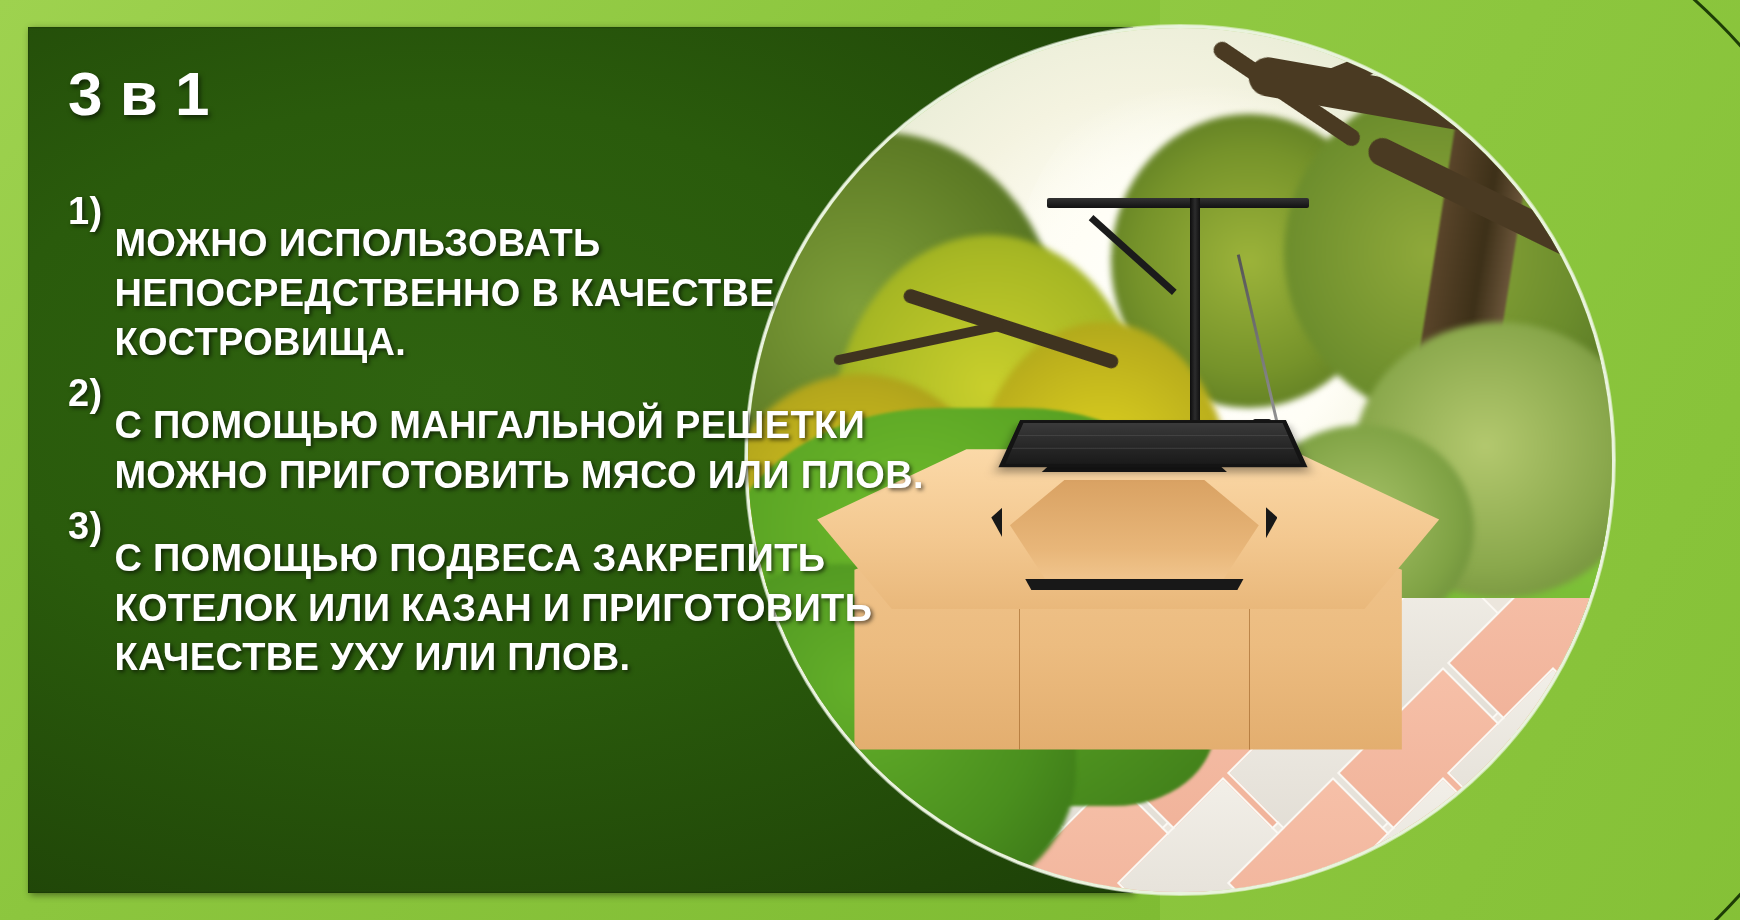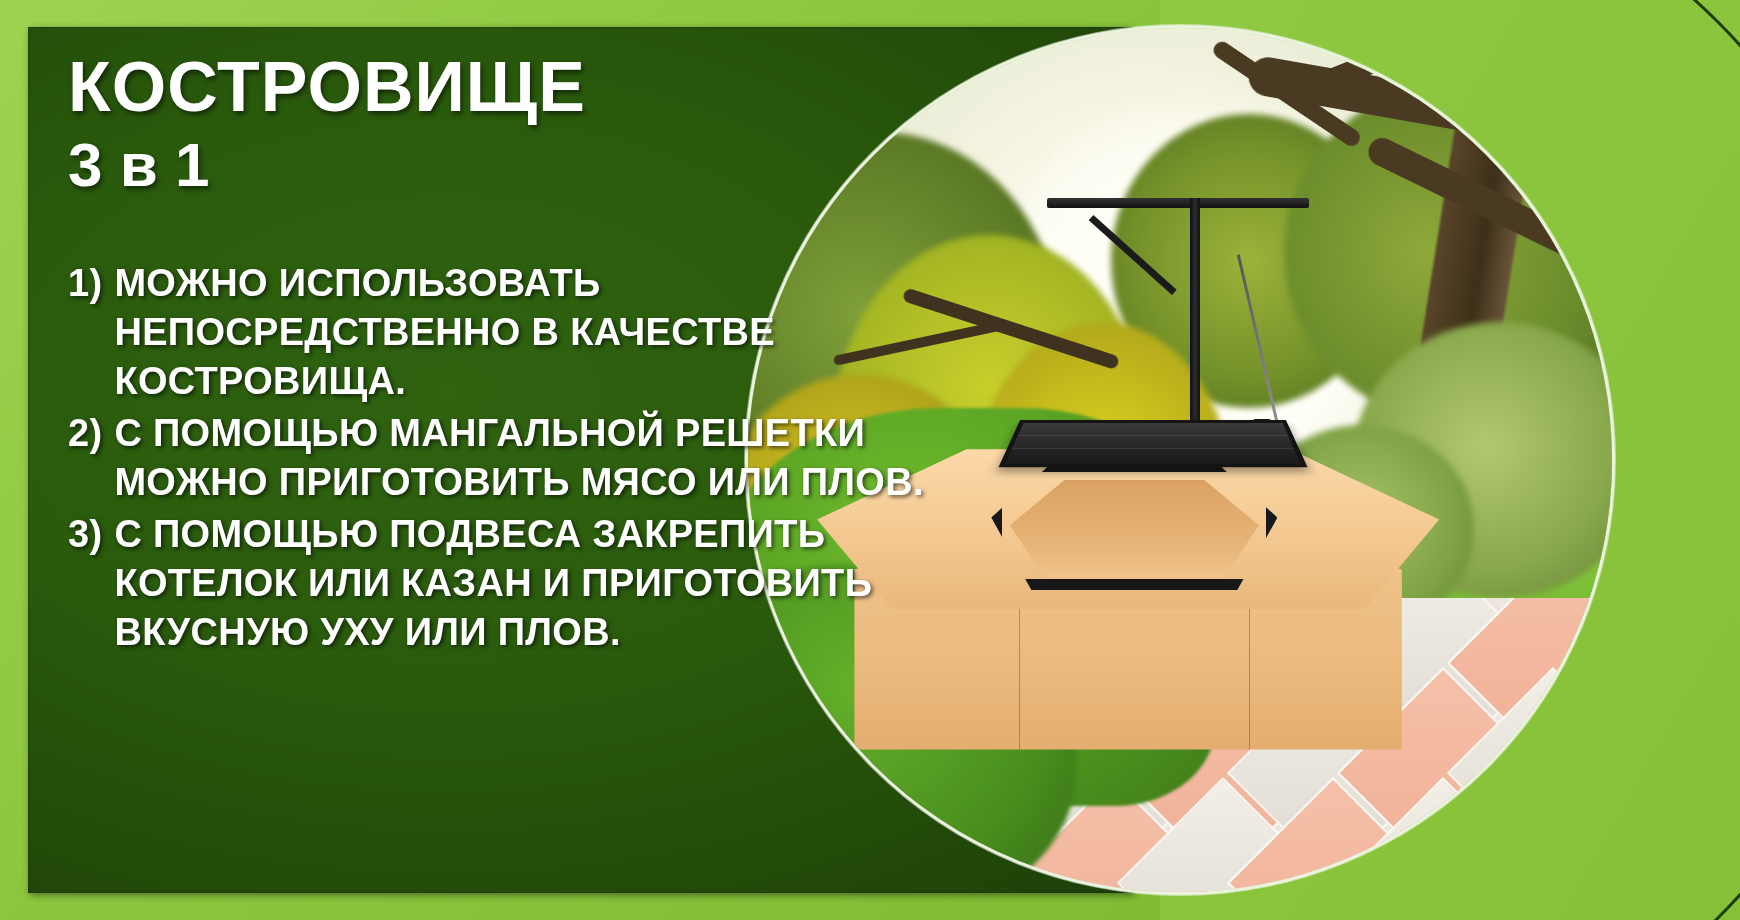"КОСТРОВИЩЕ" div.title { html: <div>КОСТРОВИЩЕ</div> -> none }
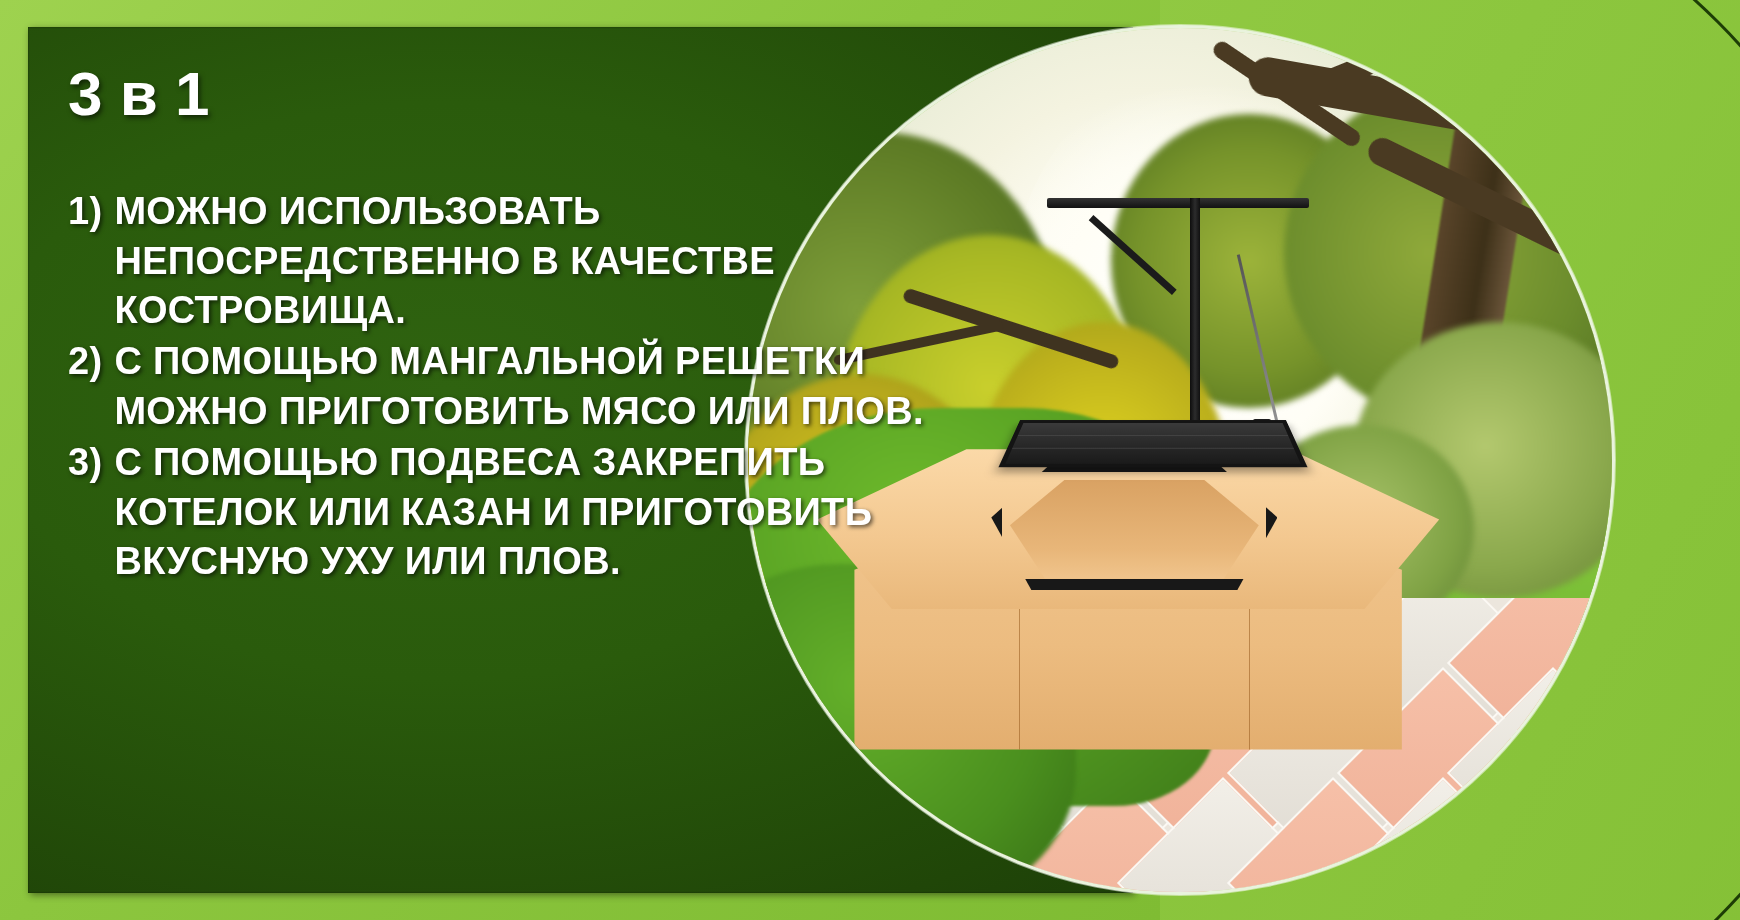"МОЖНО ИСПОЛЬЗОВАТЬ НЕПОСРЕДСТВЕННО В" .item-text { margin-top: none -> 32px }
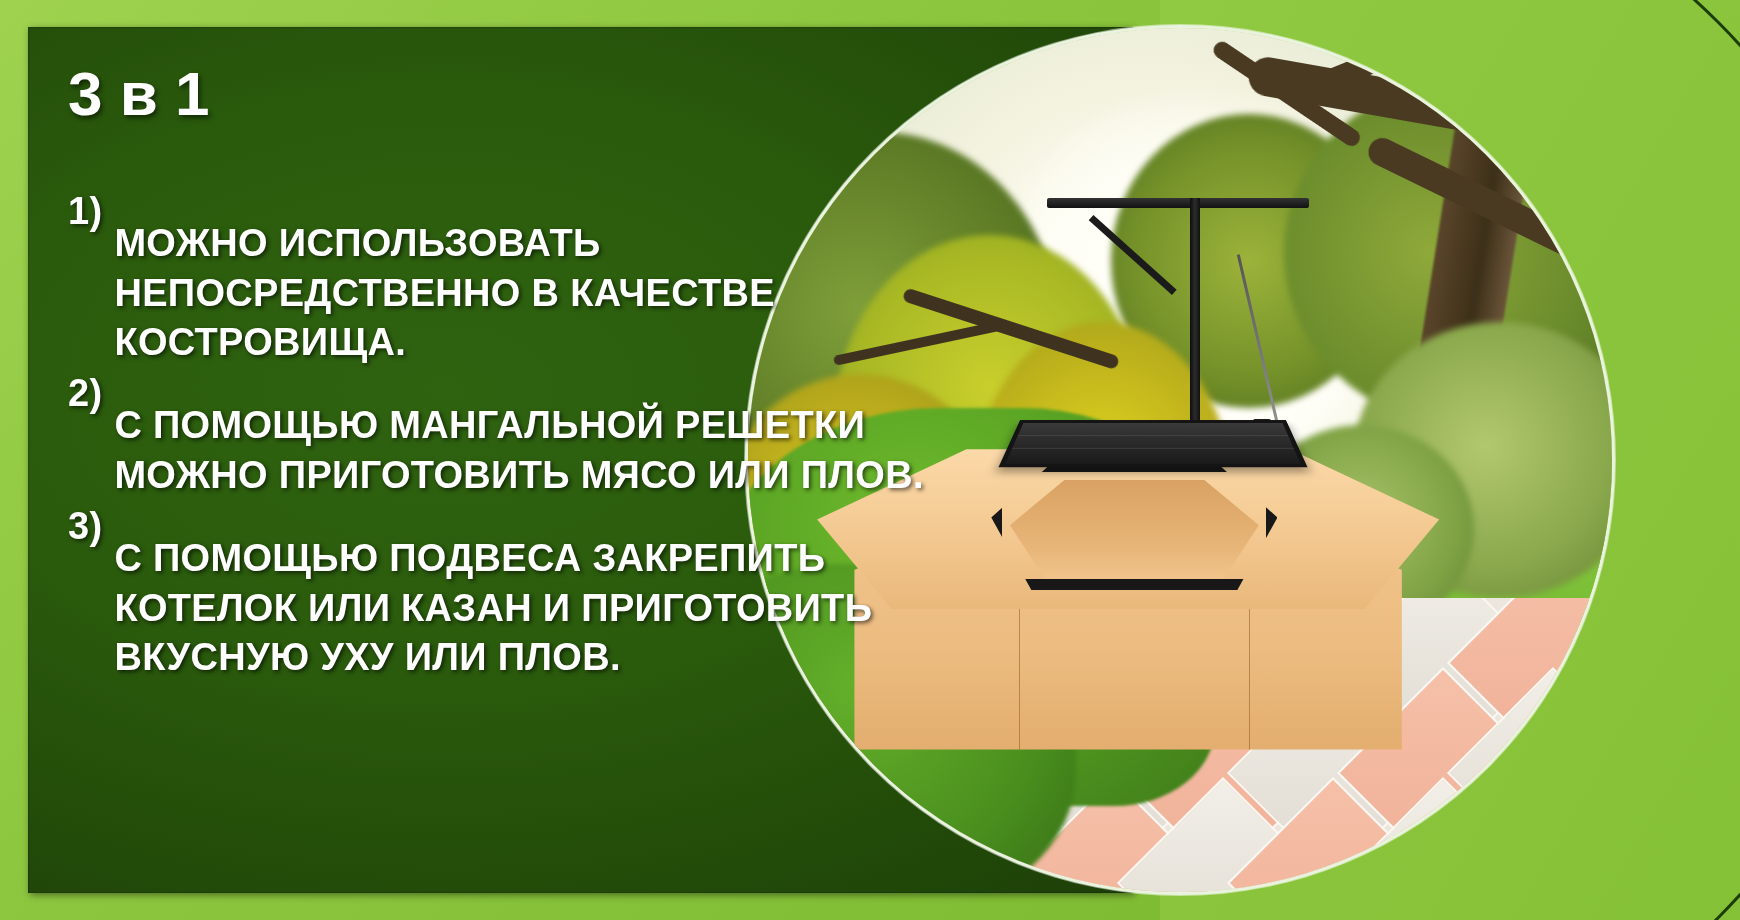"С ПОМОЩЬЮ ПОДВЕСА ЗАКРЕПИТЬ КОТЕЛОК" span.item-text { text: ВКУСНУЮ -> КАЧЕСТВЕ }
